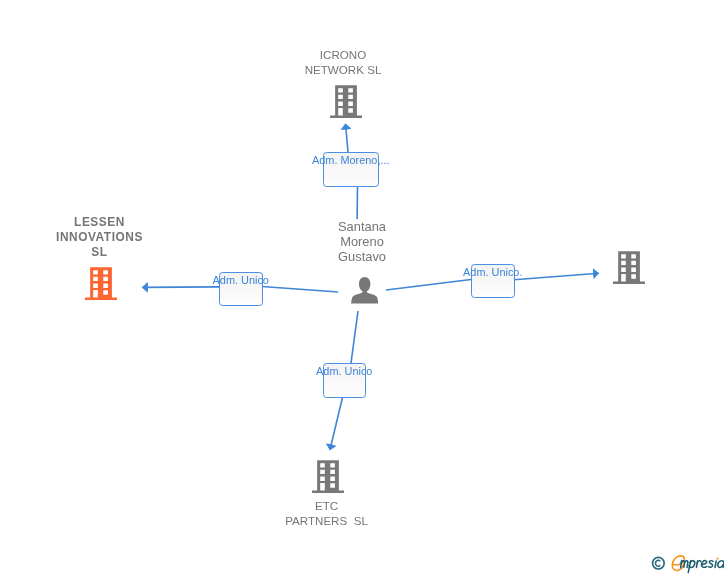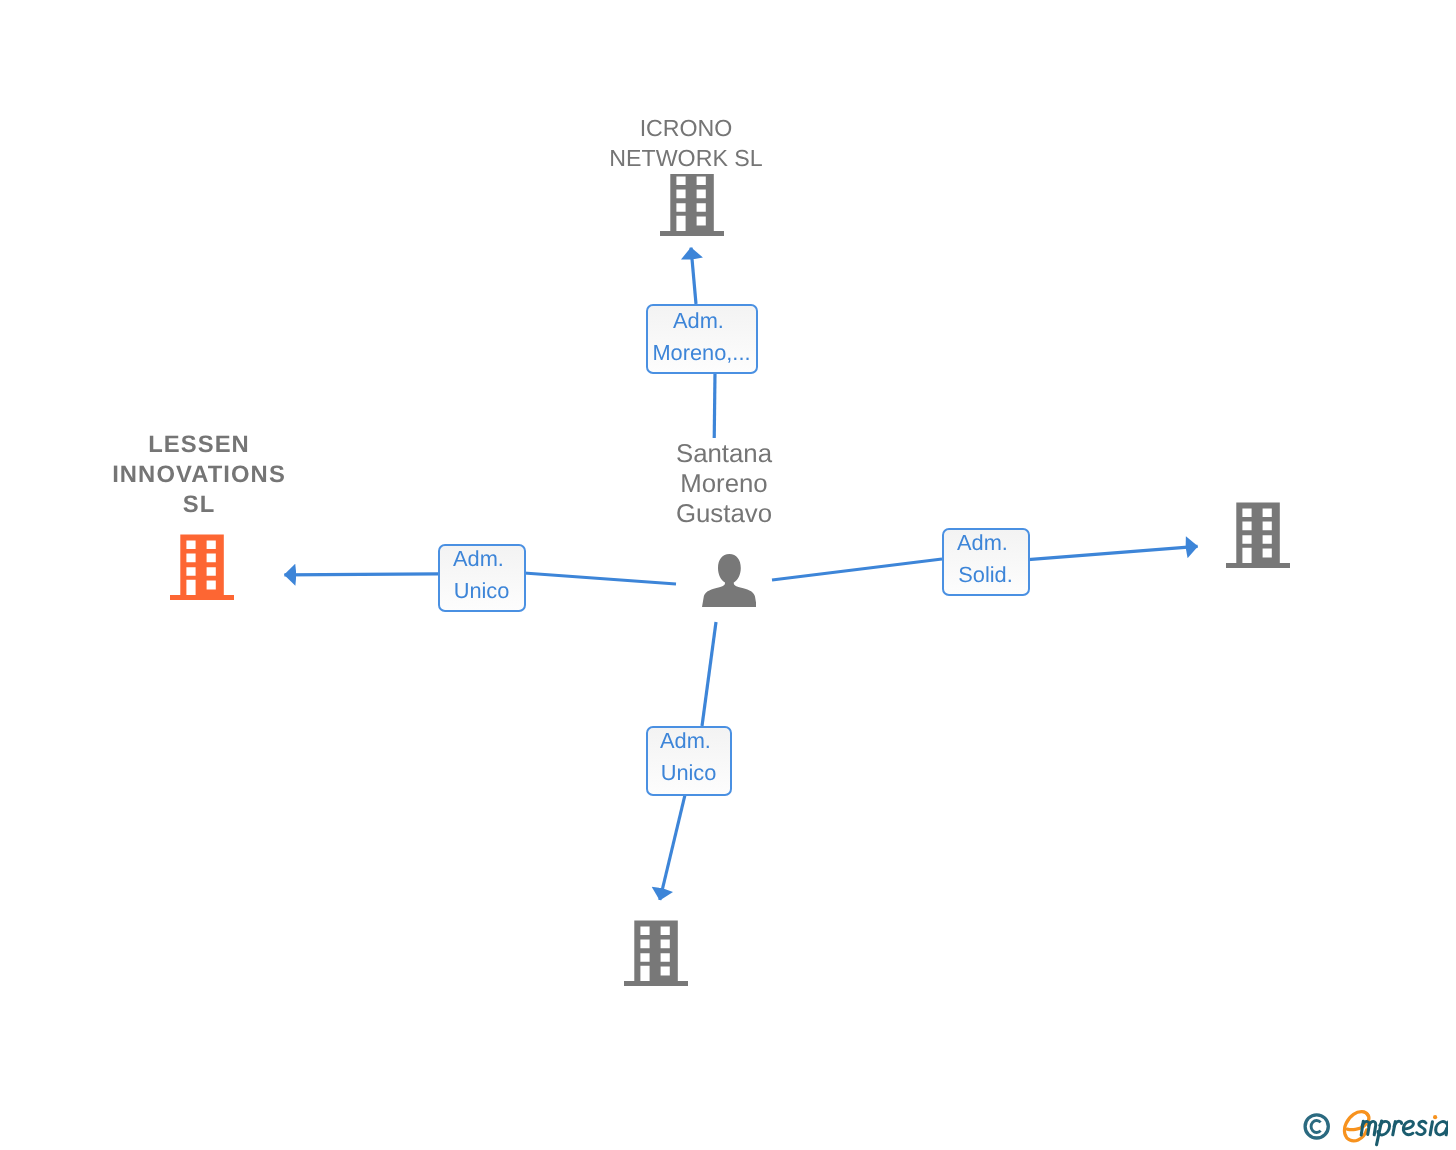"ICRONO" div.nlabel { top: 57px -> 47px }
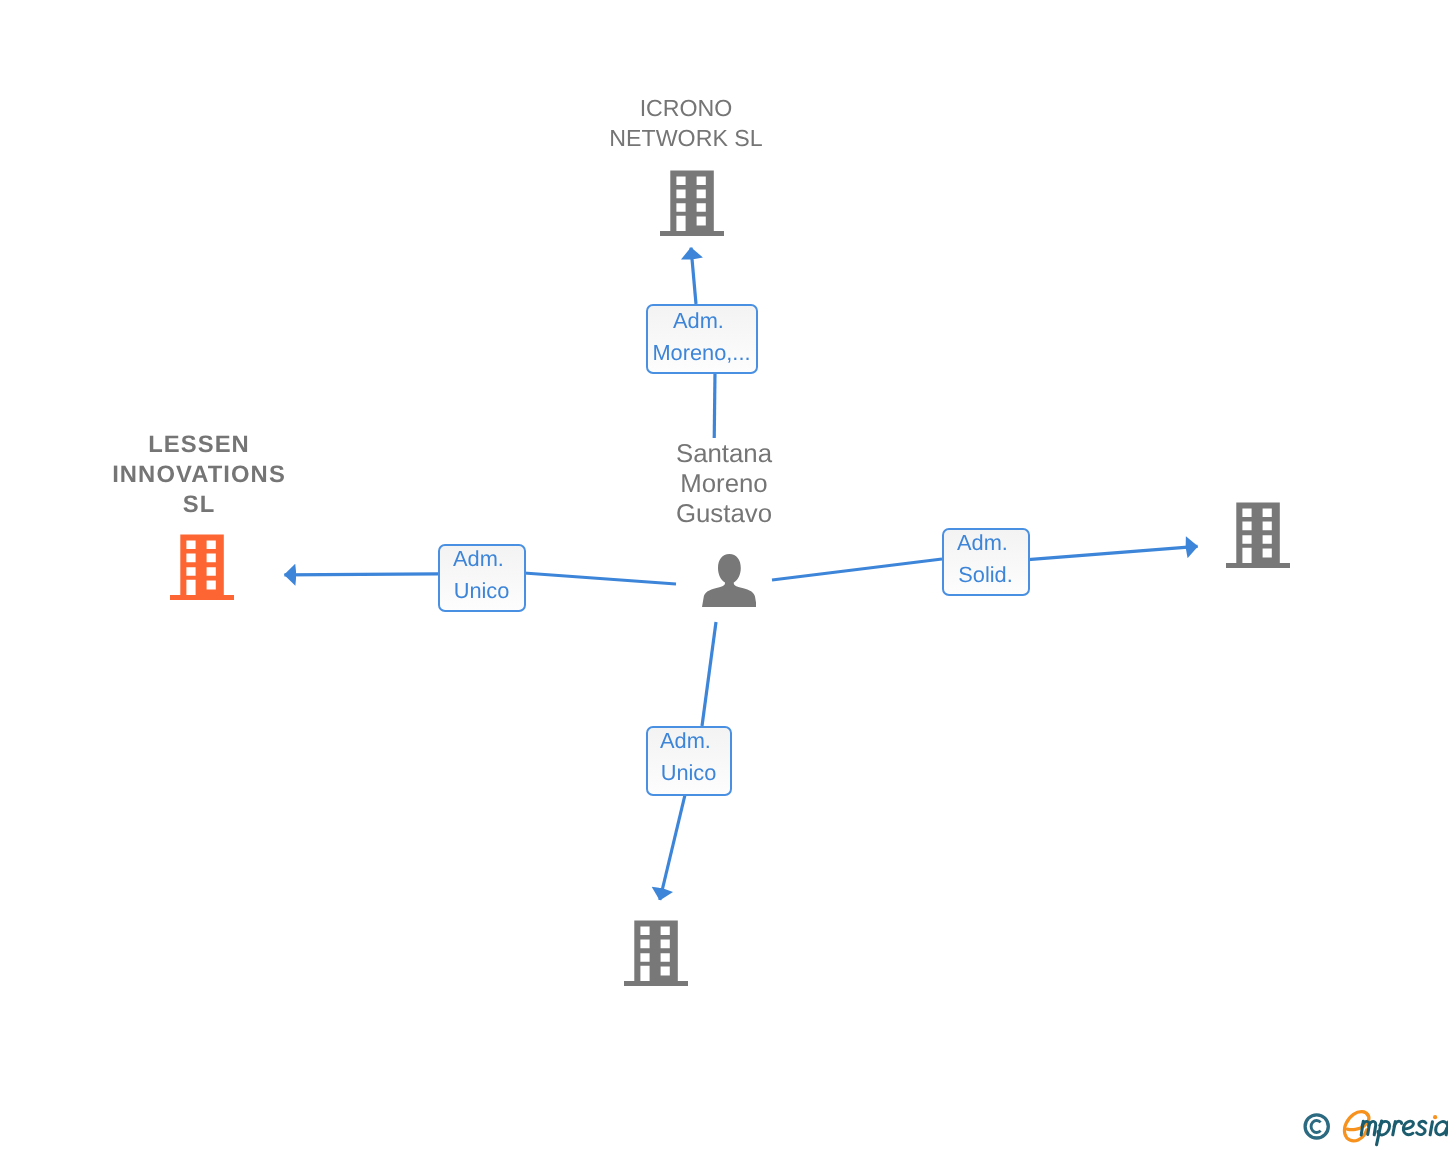"Adm." .relbox .rb-txt { flex-direction: column -> none }
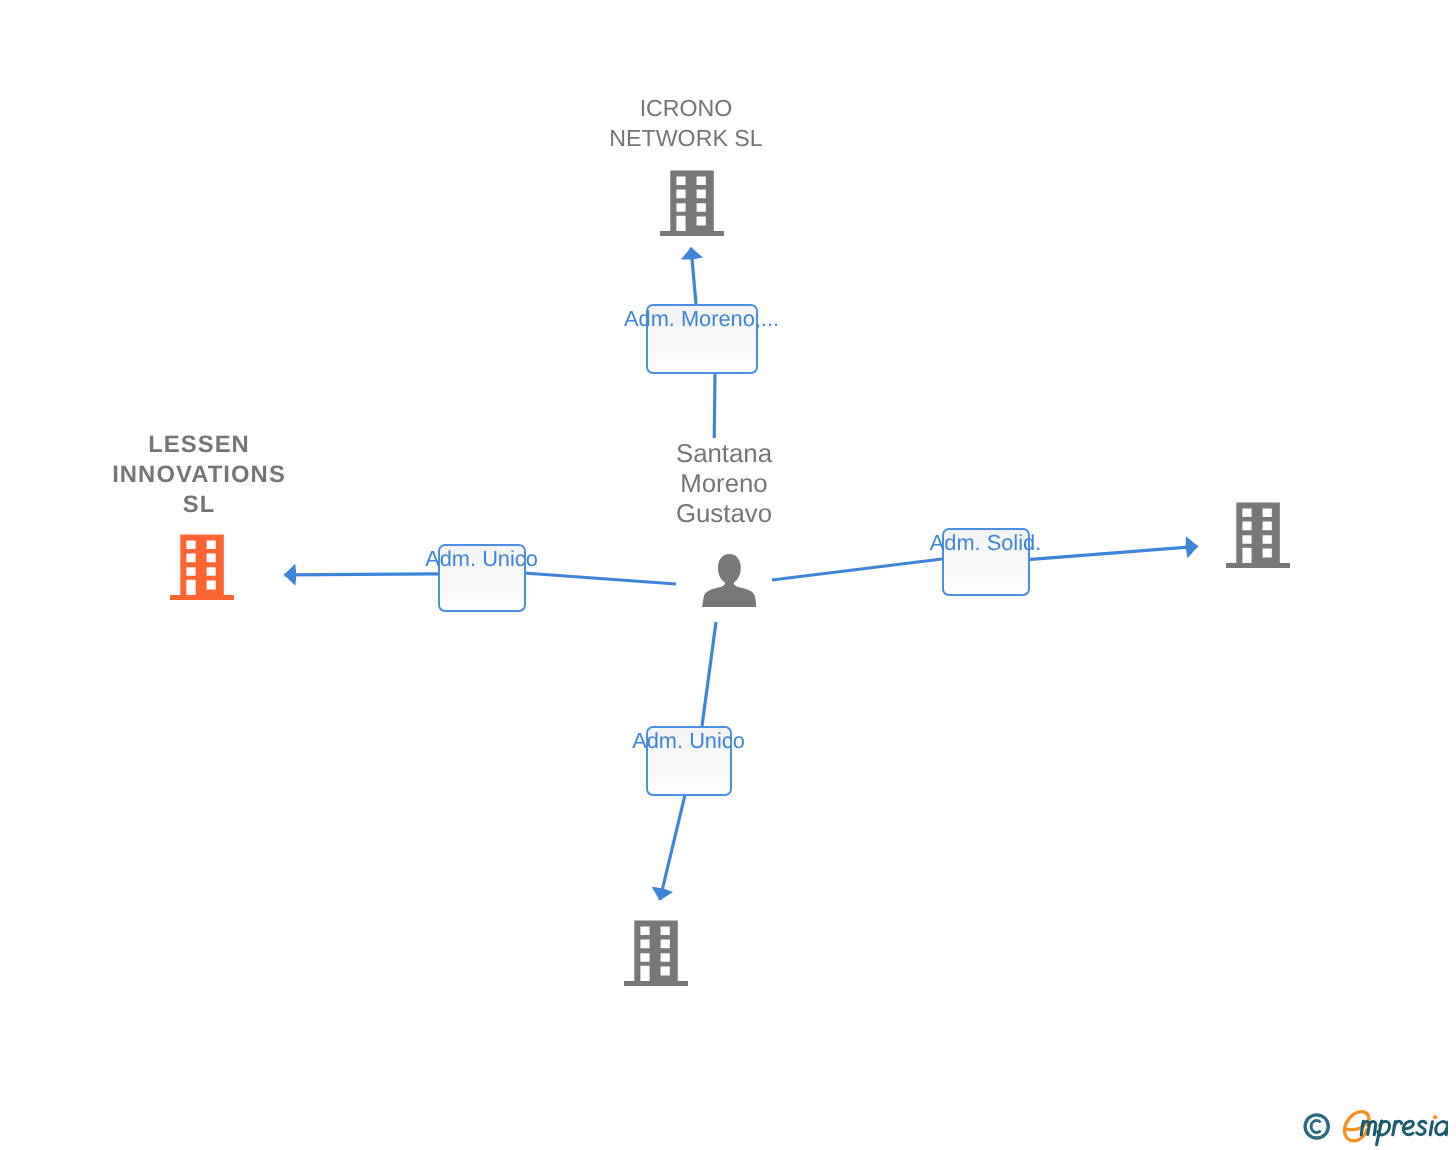"Solid." span { text: Solid -> Unico }
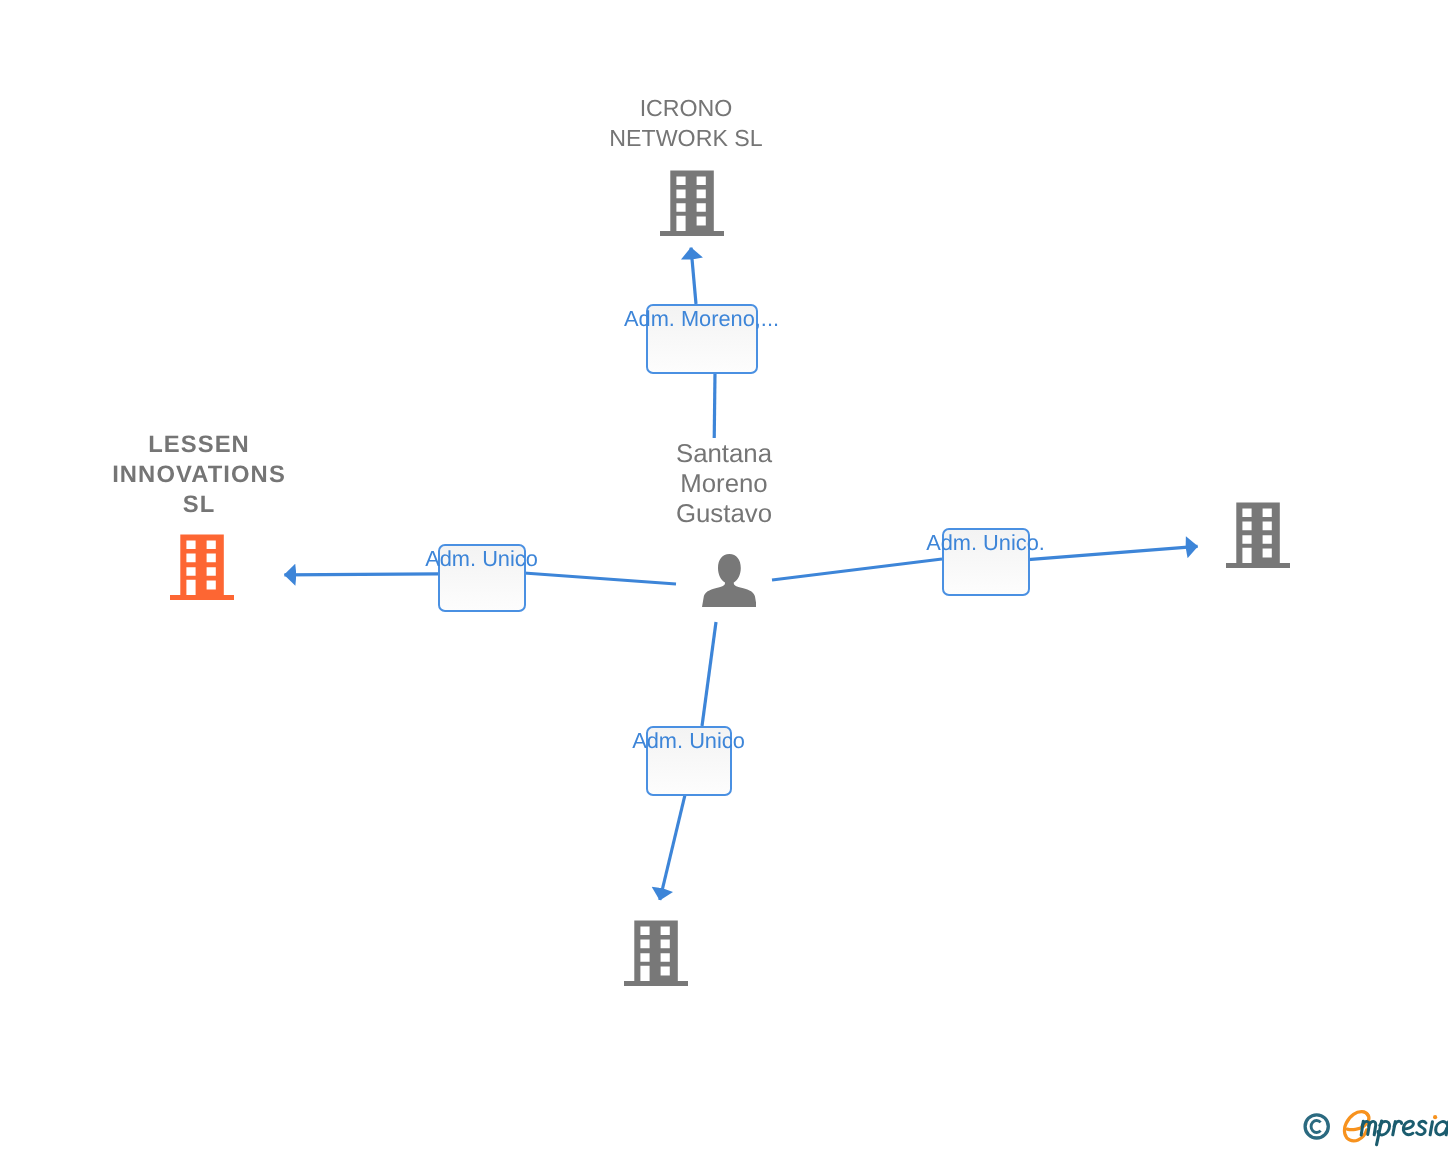"ETC" div.nlabel { html: none -> <div>ETC PARTNERS SL</div> }
